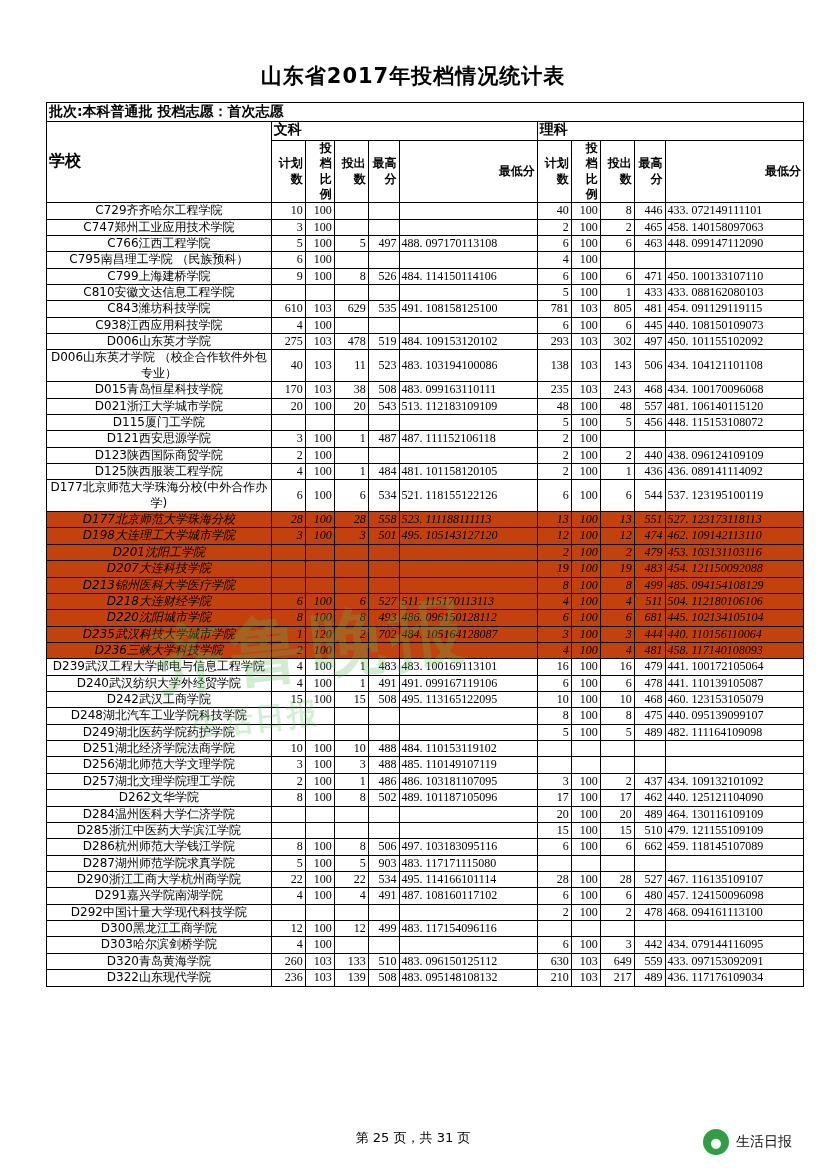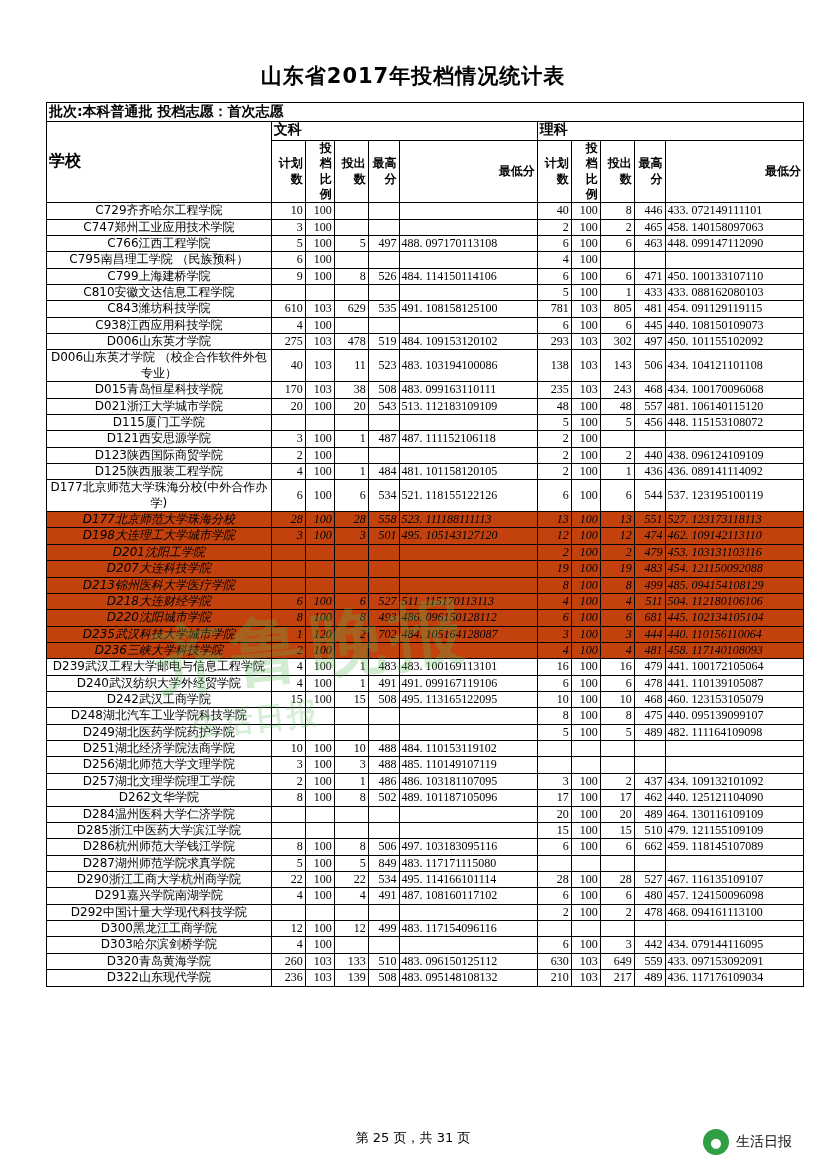"849" td.num { text: 849 -> 903 }
